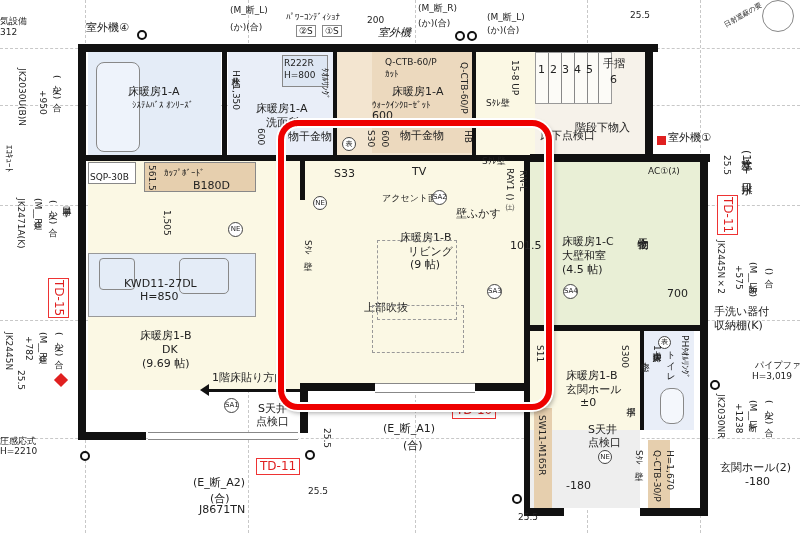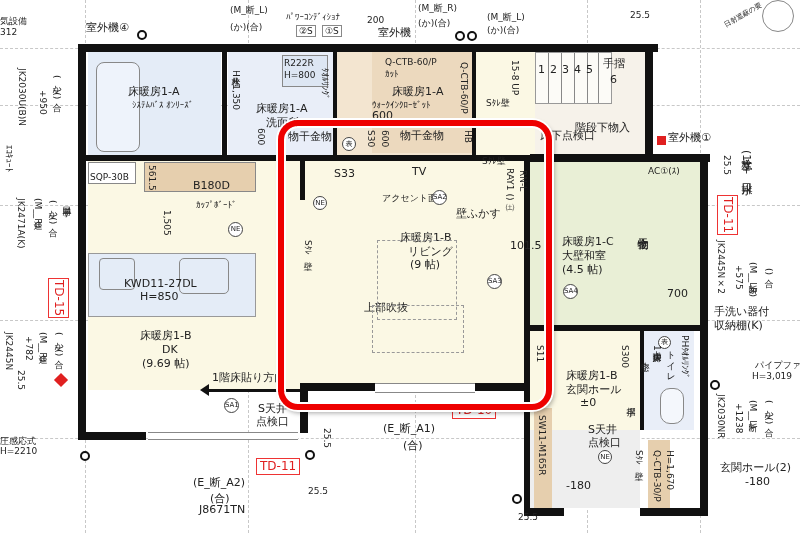"室外機" span.lbl { font-style: none -> italic }
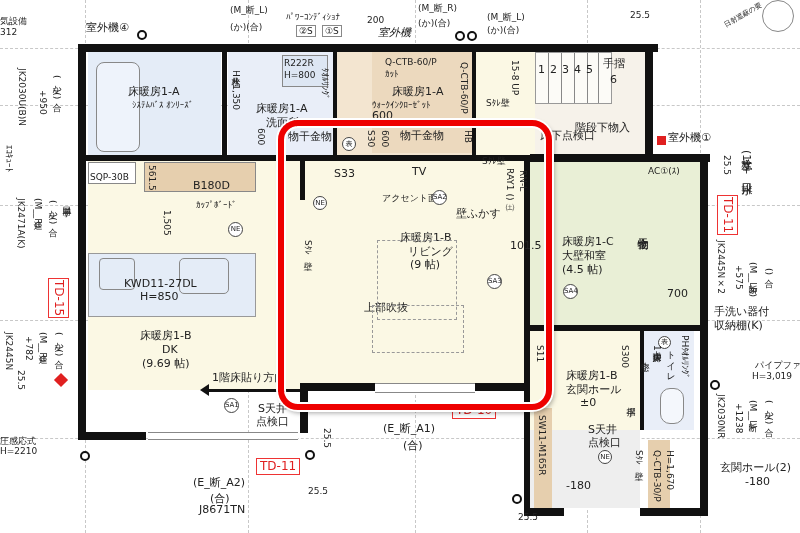"ｶｯﾌﾟﾎﾞｰﾄﾞ" span.lbl-sm { left: 196px -> 164px; margin-top: 32px -> none }
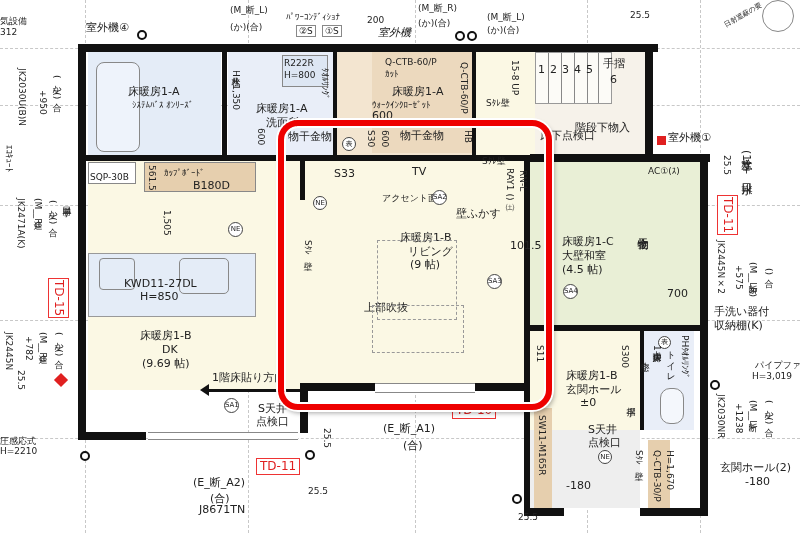"SA3" span.circ { top: 274px -> 284px }
